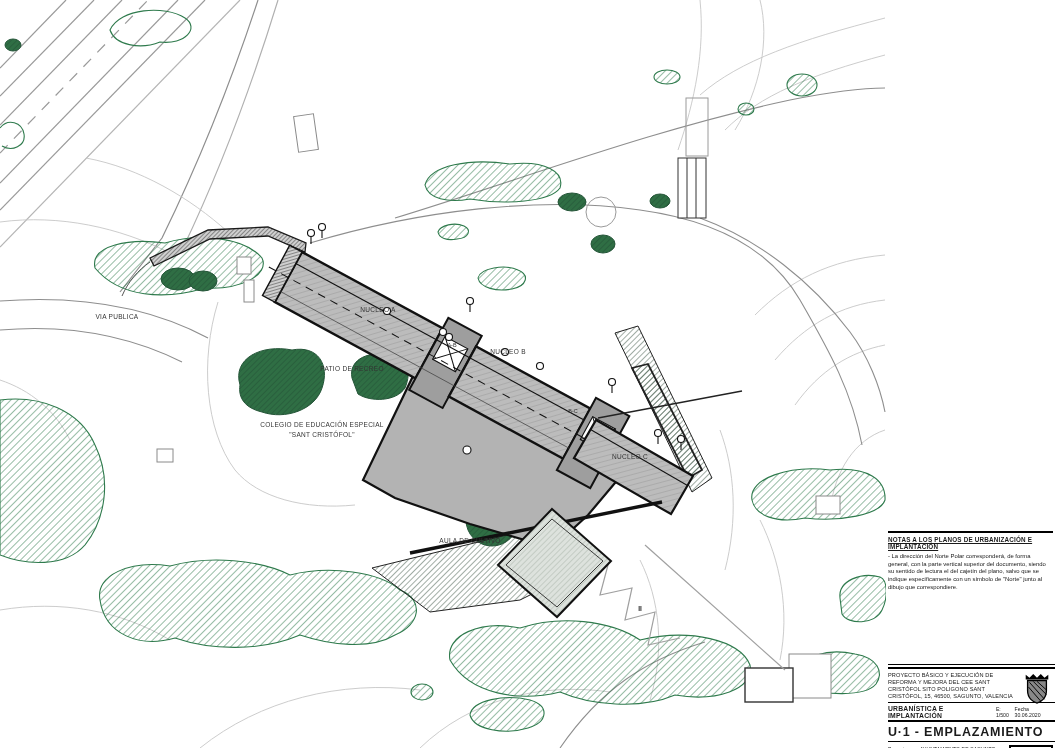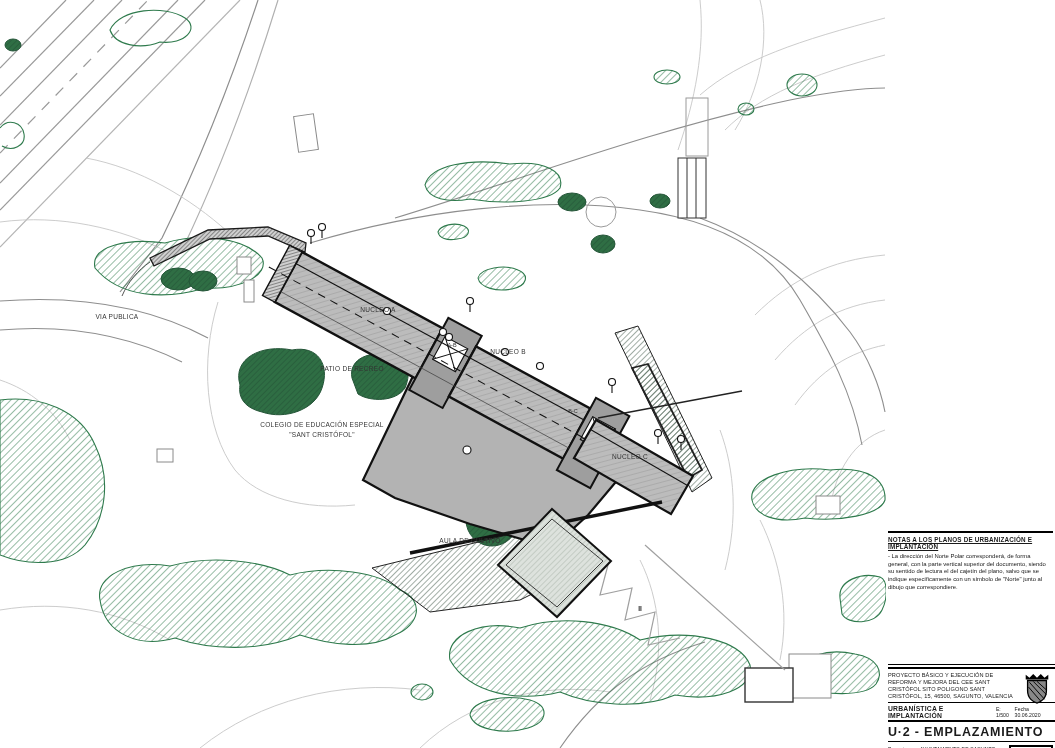"U·2 - EMPLAZAMIENTO" div.tb-sheet { text: 2 -> 1 }
